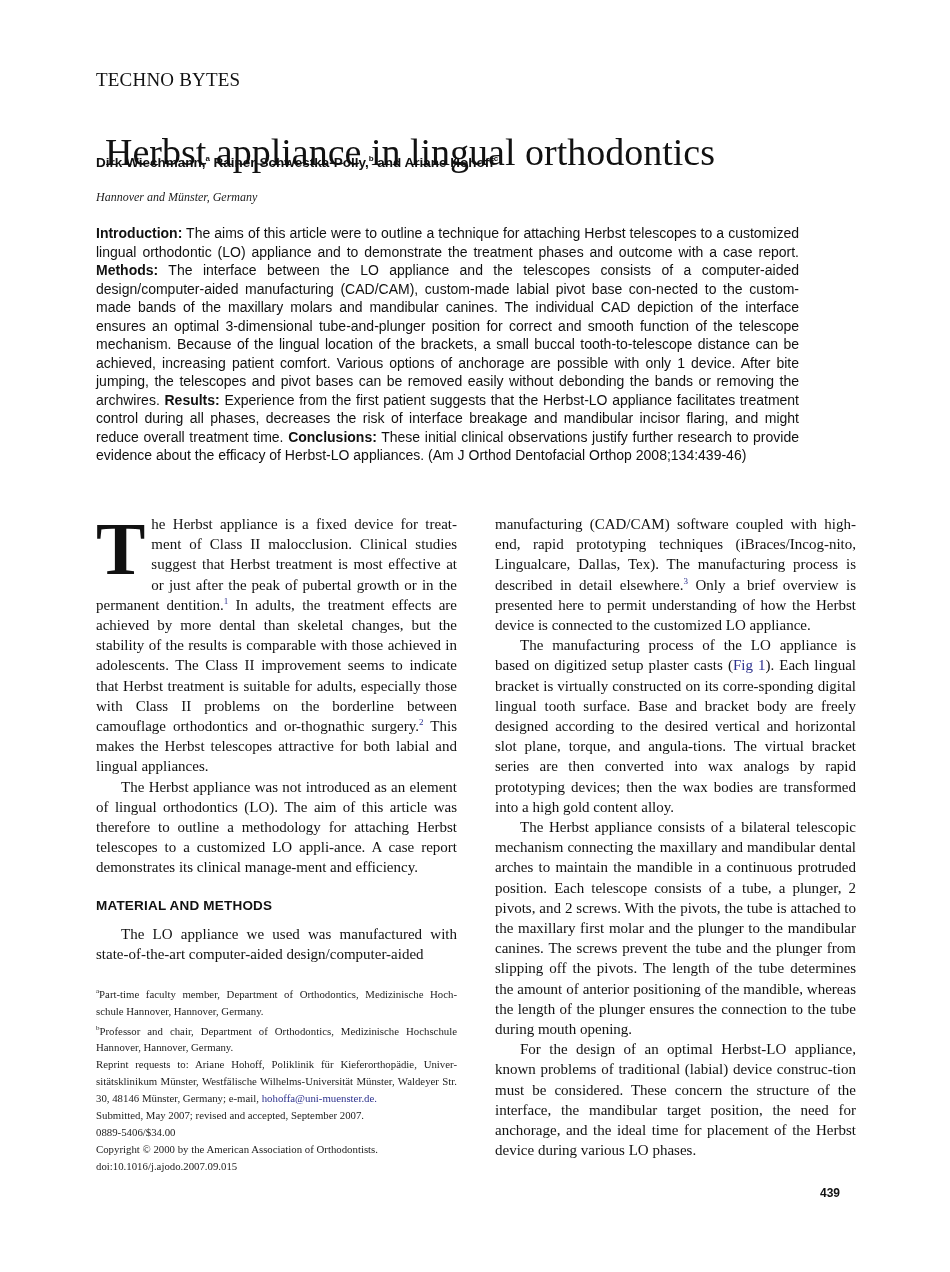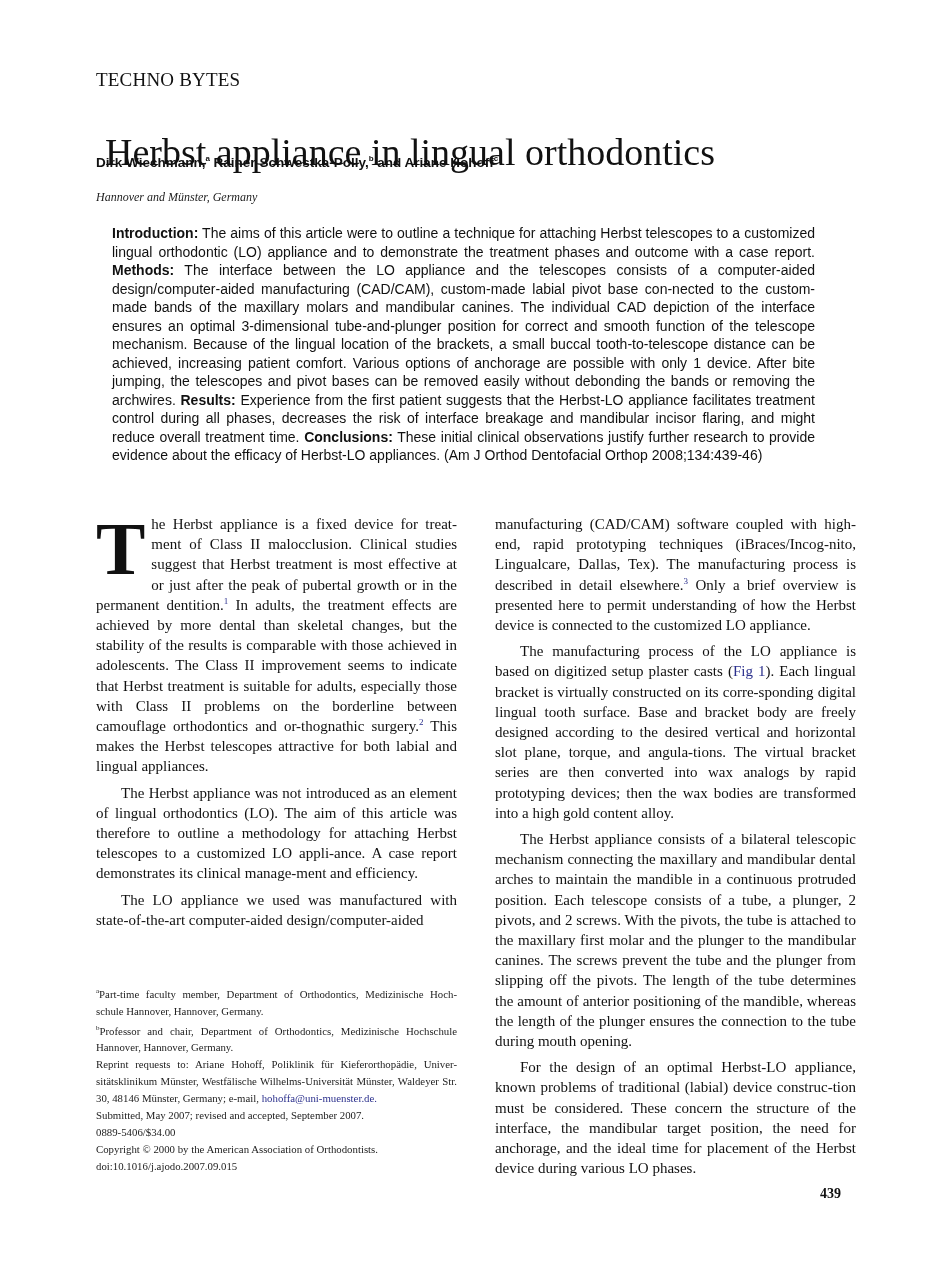"Introduction: The aims of this" .abstract { left: 112px -> 96px }
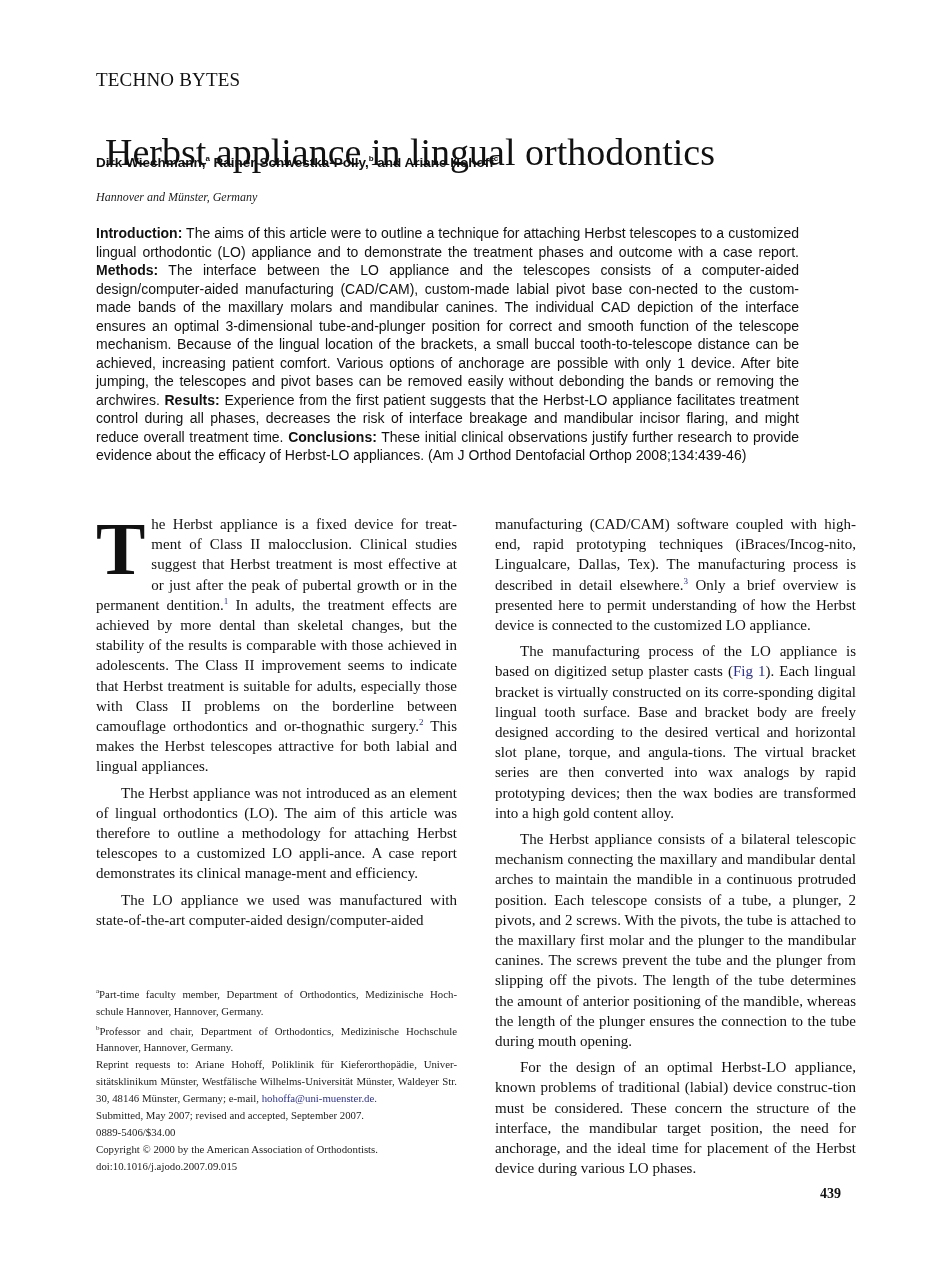"The manufacturing process of the" .col p.indent { margin-top: 6px -> none }
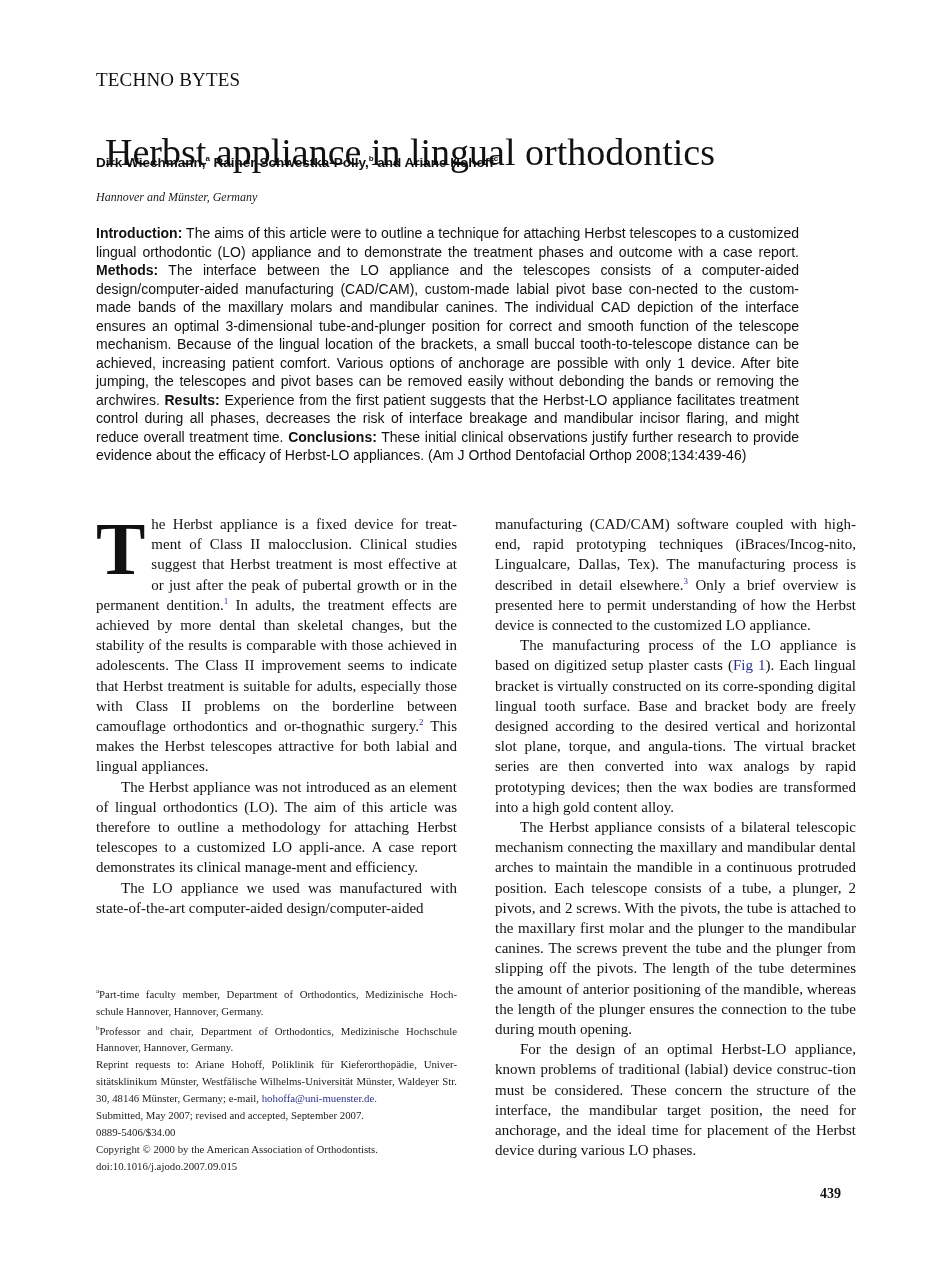"MATERIAL AND METHODS" div.heading { html: none -> <div>MATERIAL AND METHODS</div> }
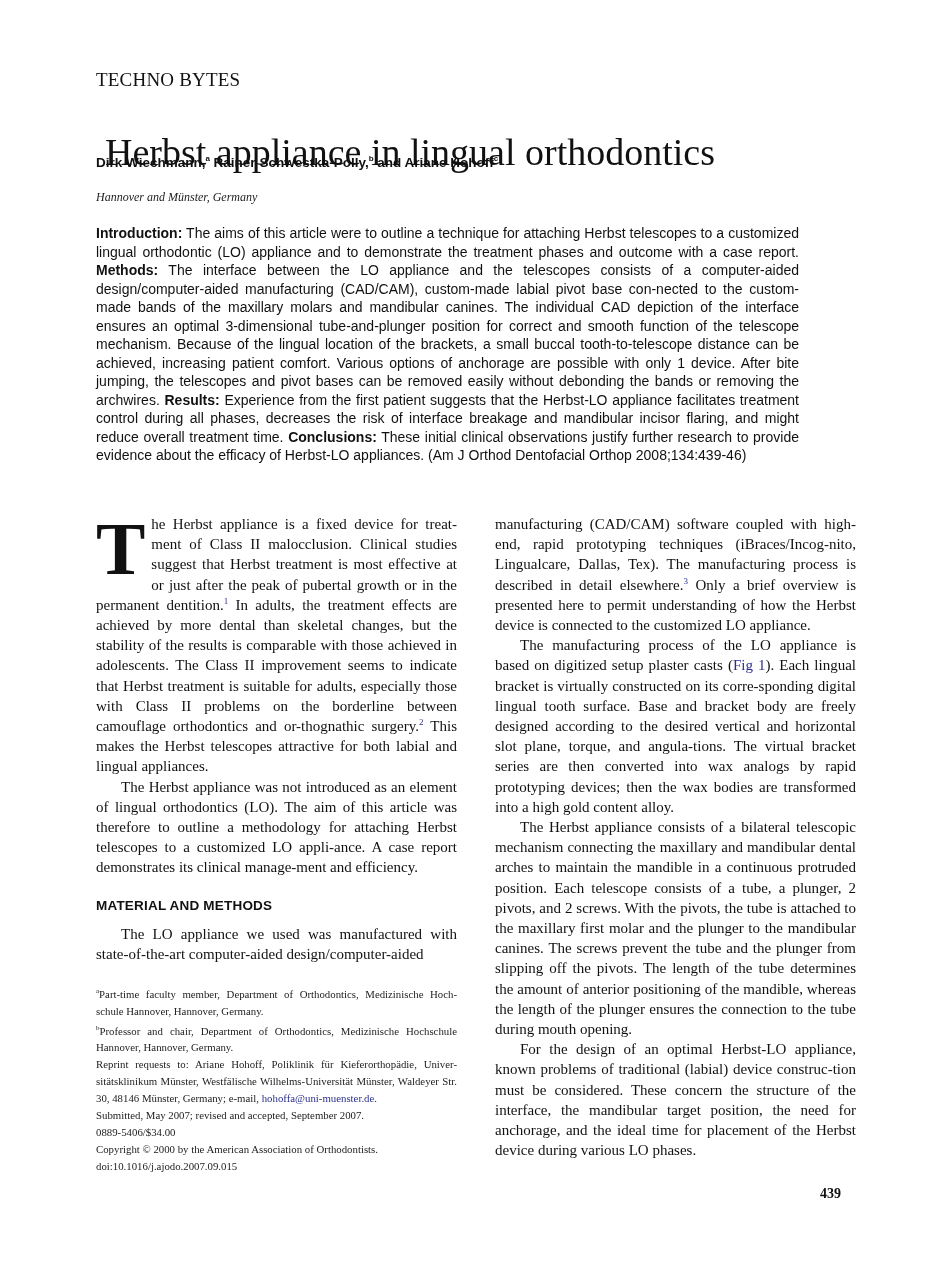"439" .page-number { font-family: Liberation Serif, serif -> Liberation Sans, sans-serif; font-size: 14px -> 12px }
